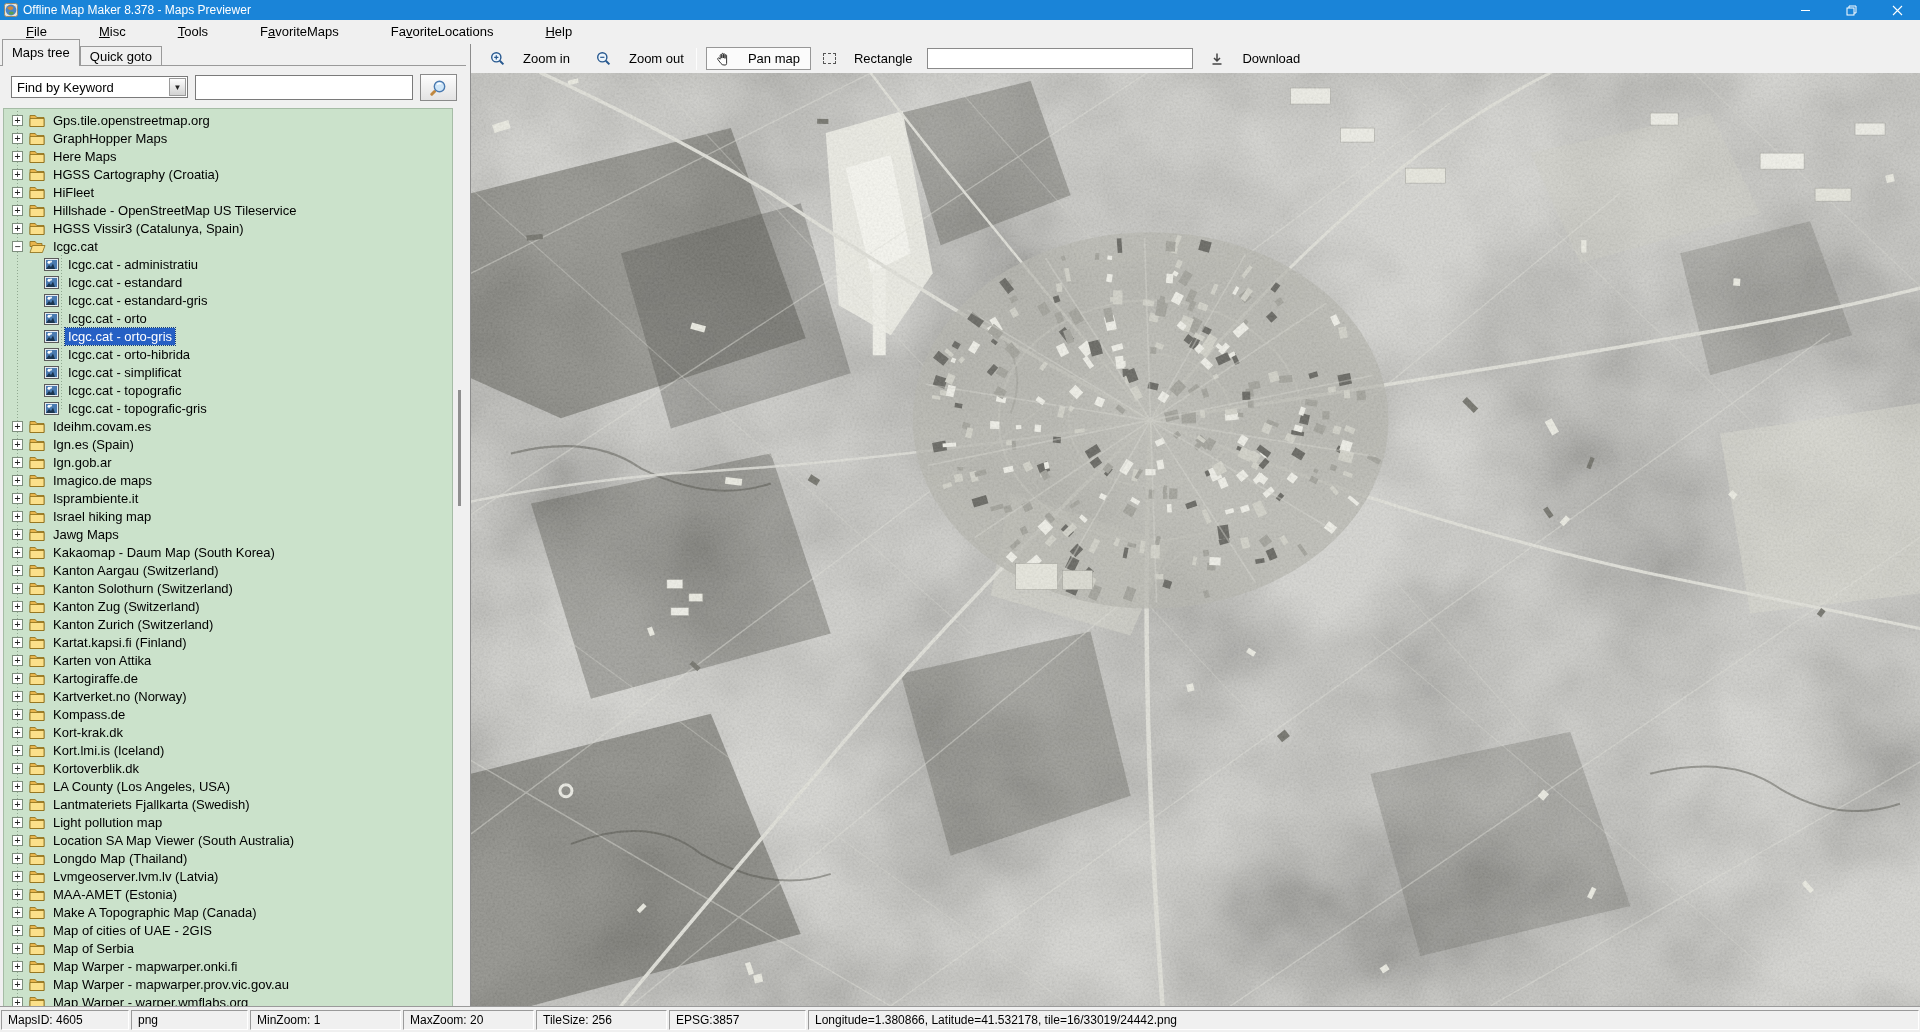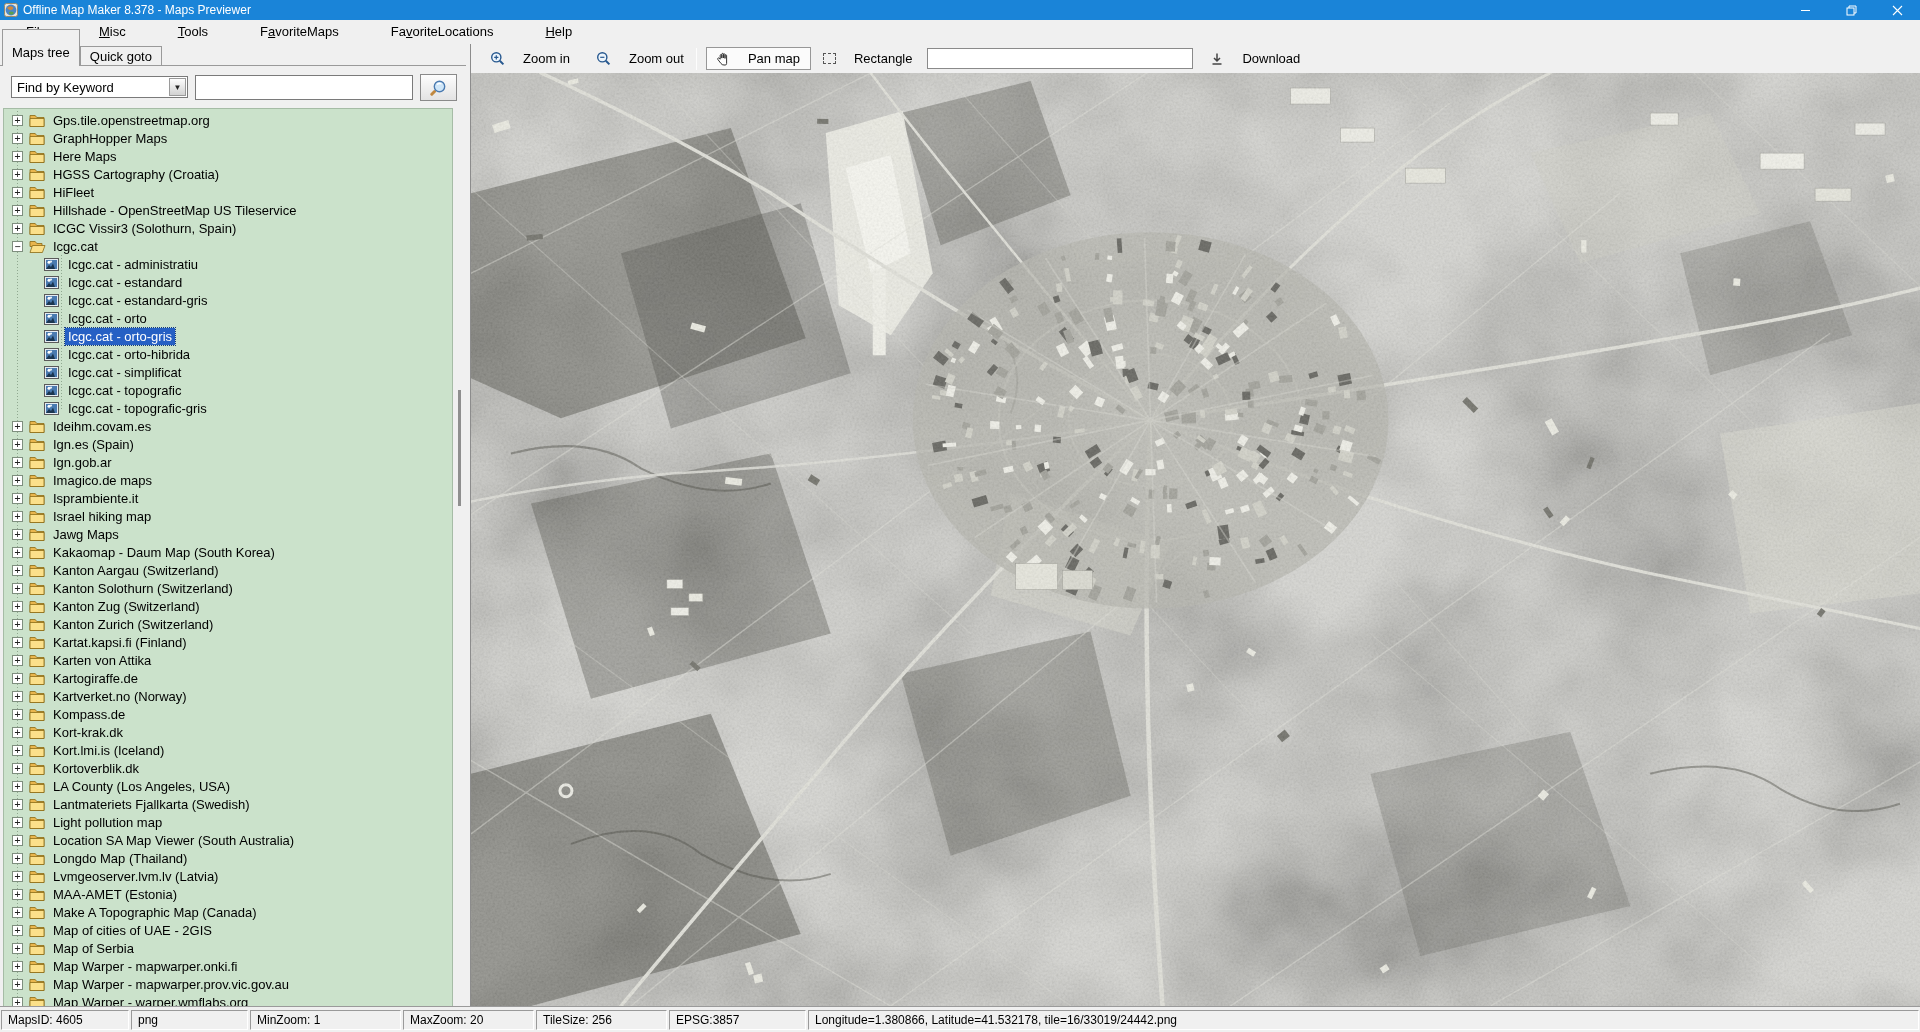"Maps tree" .tab { padding: 15px 9px 4px -> 5px 9px 4px }
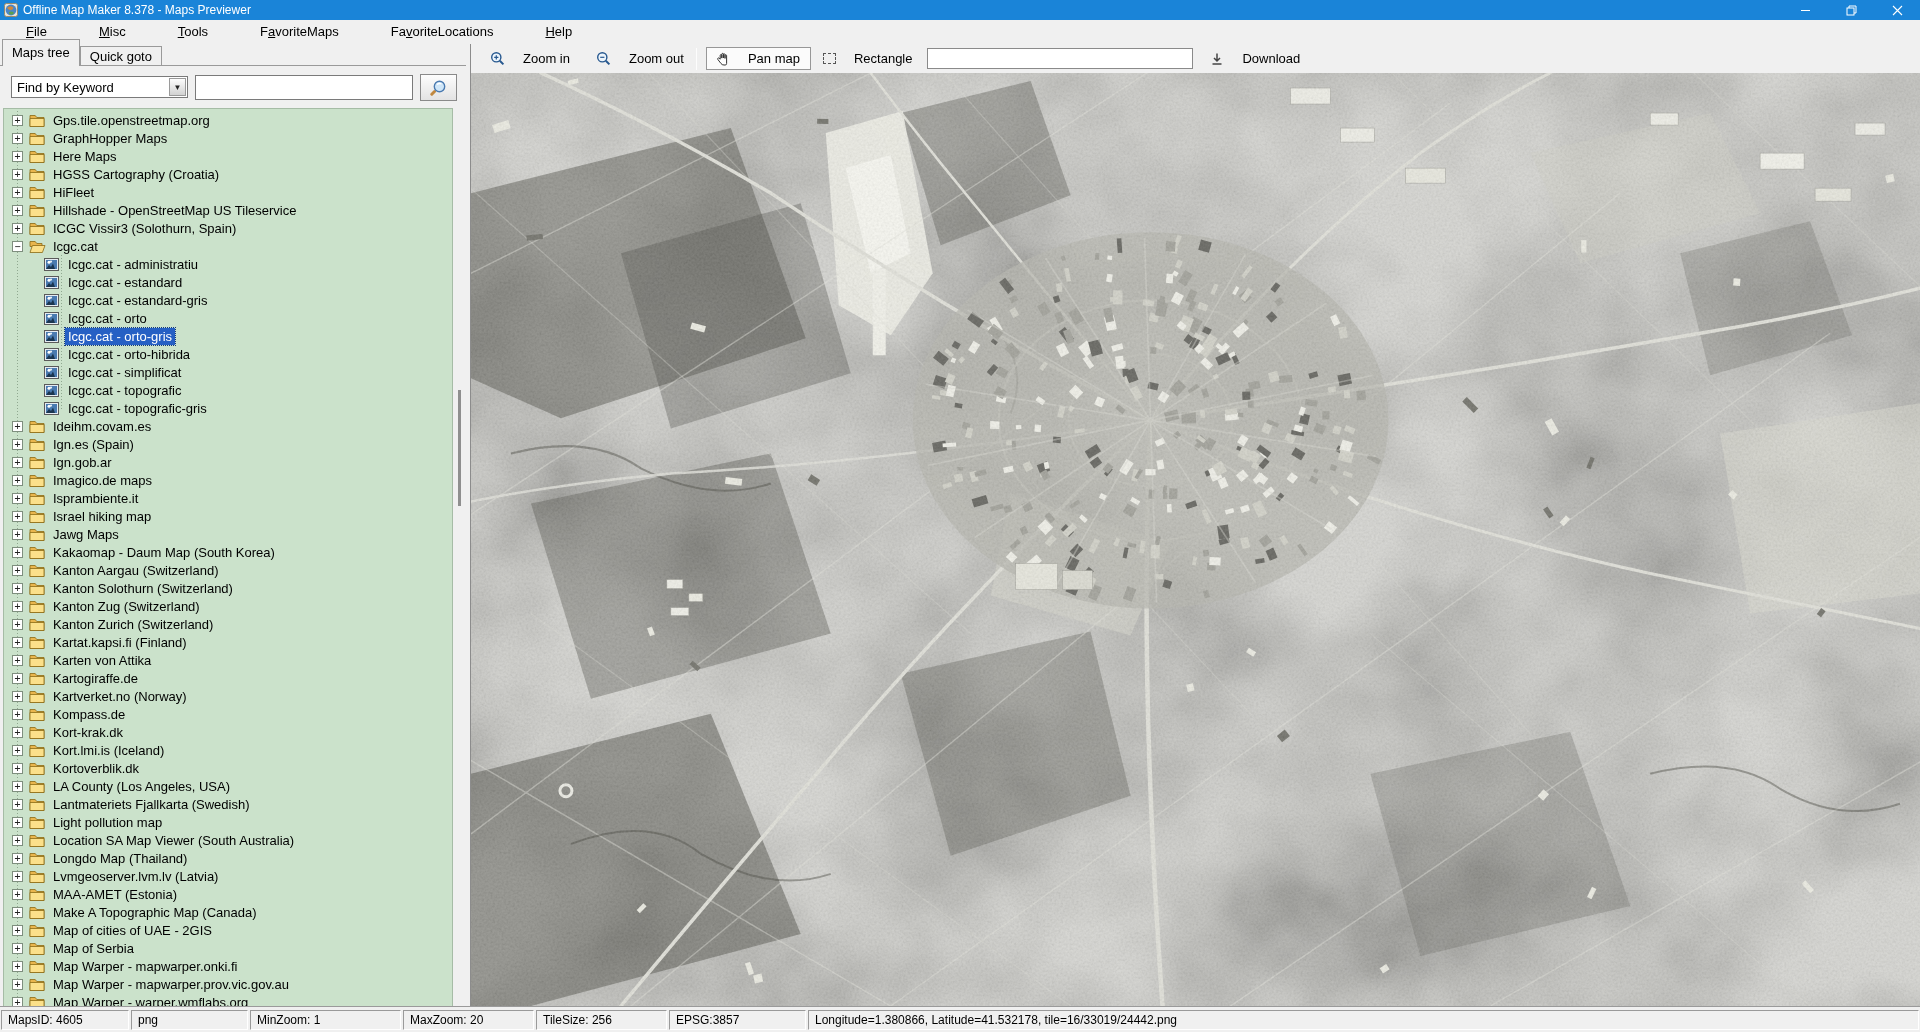"ICGC Vissir3 (Solothurn, Spain)" span.tlabel { text: ICGC Vissir3 (Solothurn -> HGSS Vissir3 (Catalunya }
